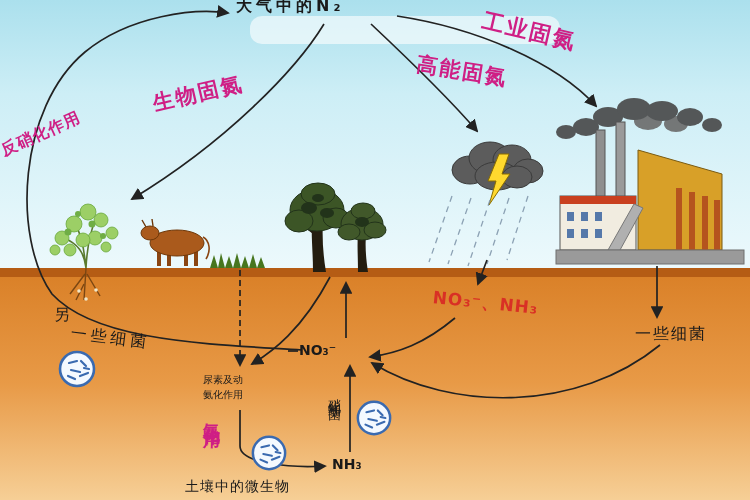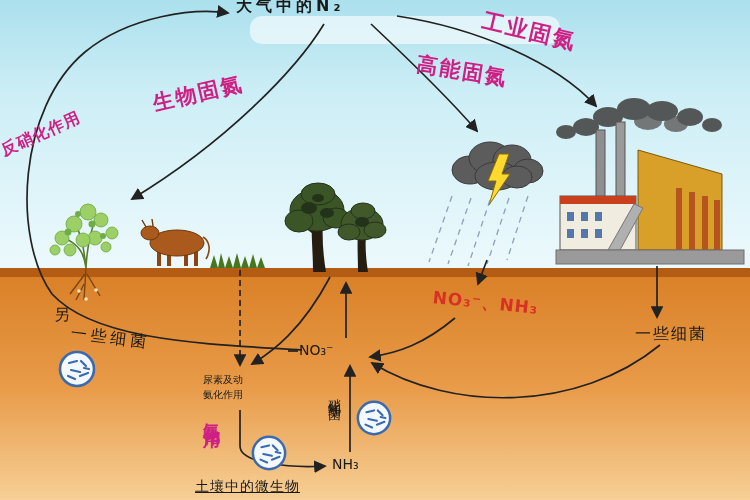"NO₃⁻" .sno3 { font-weight: normal -> bold }
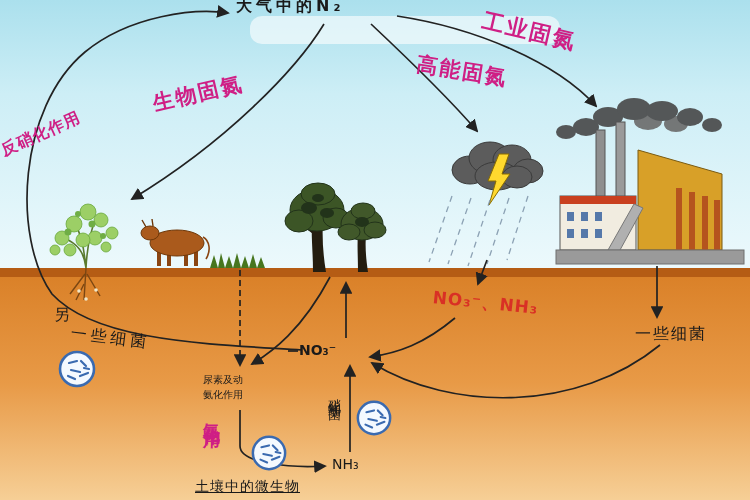"NH₃" .snh3 { font-weight: normal -> bold }
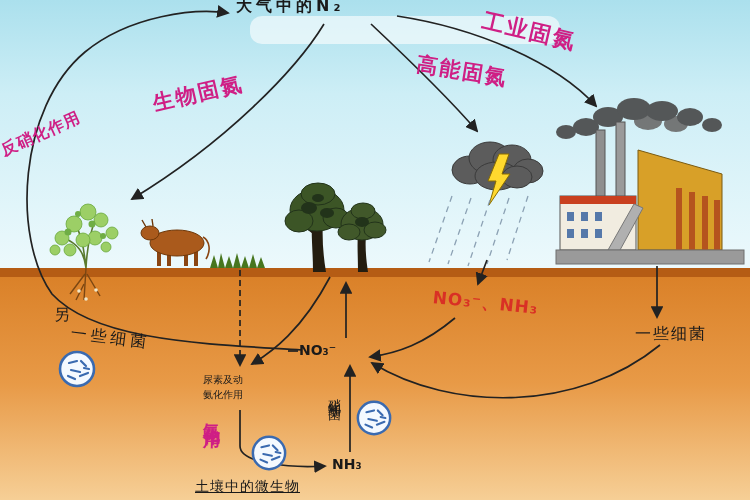"土壤中的微生物" .mic { left: 195px -> 185px; text-decoration: underline -> none }
